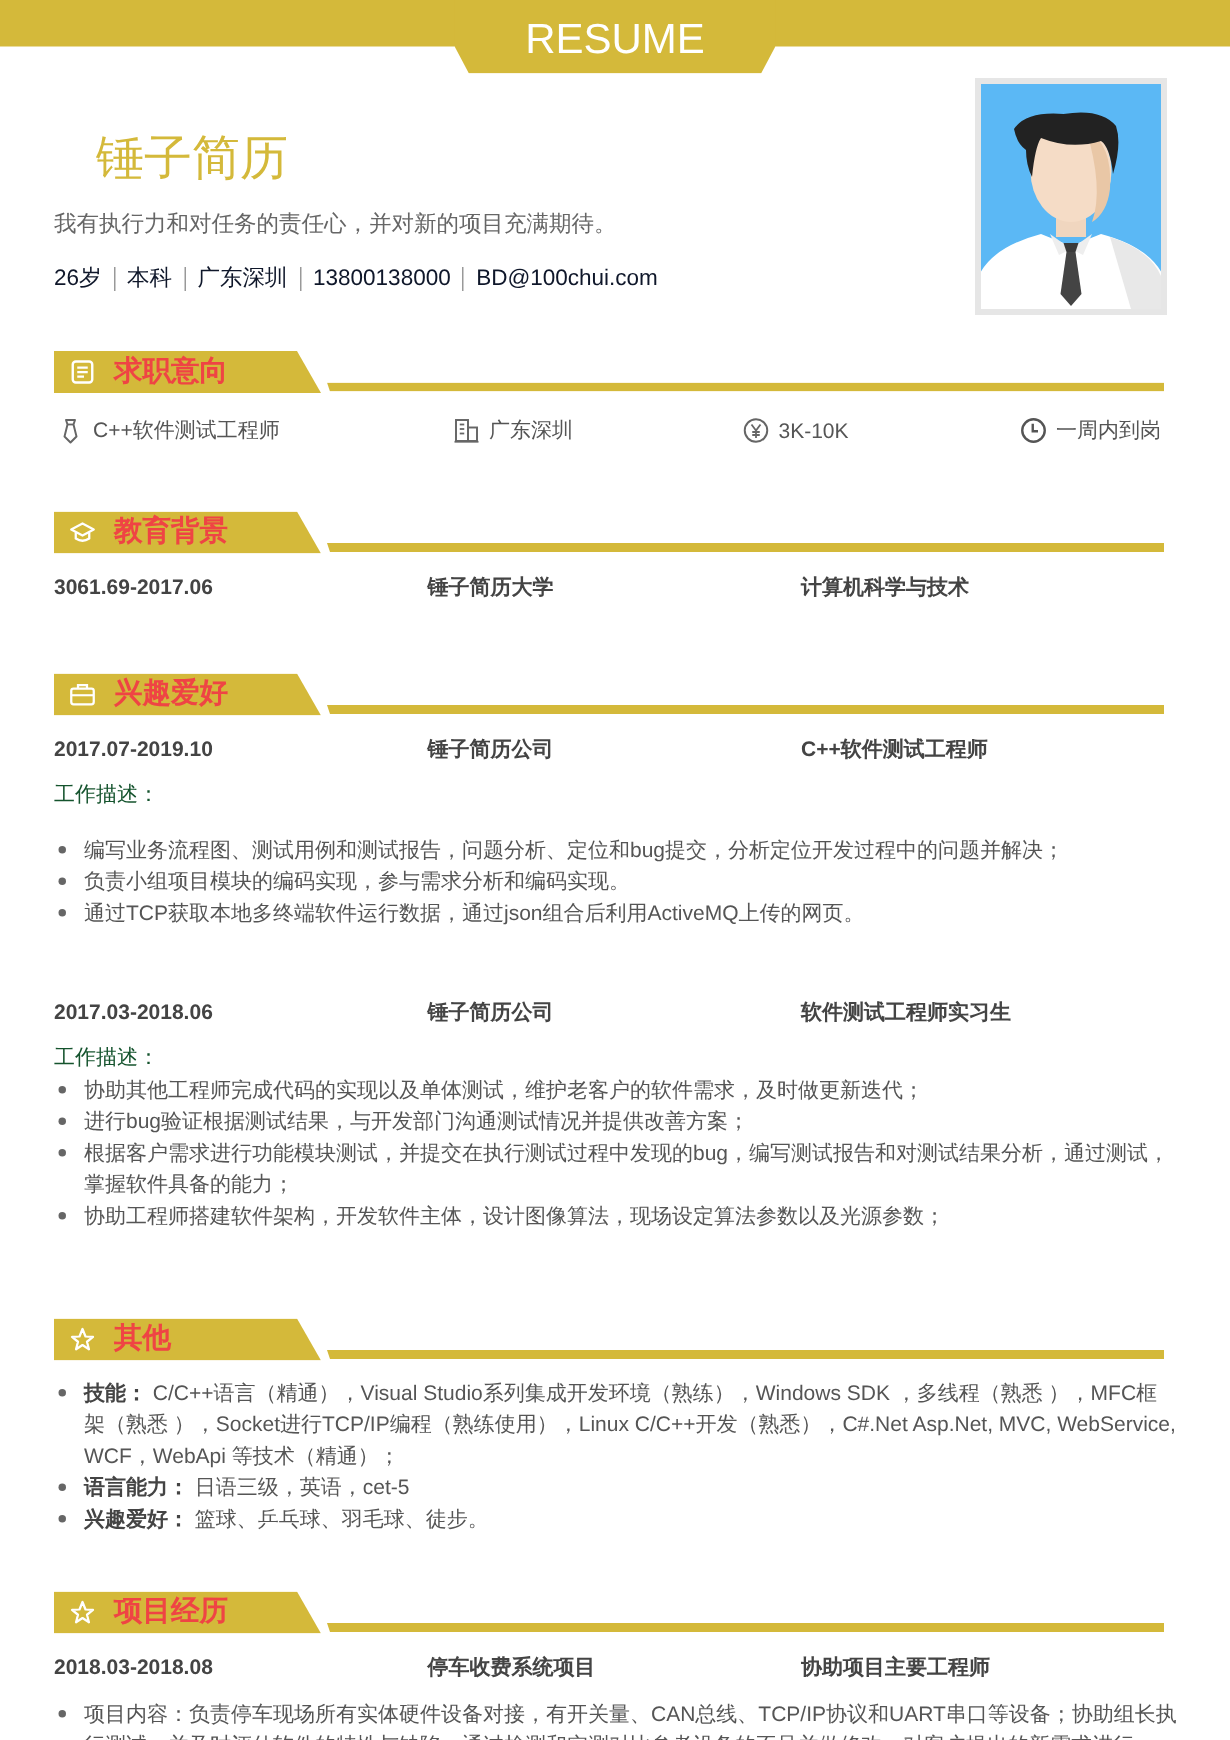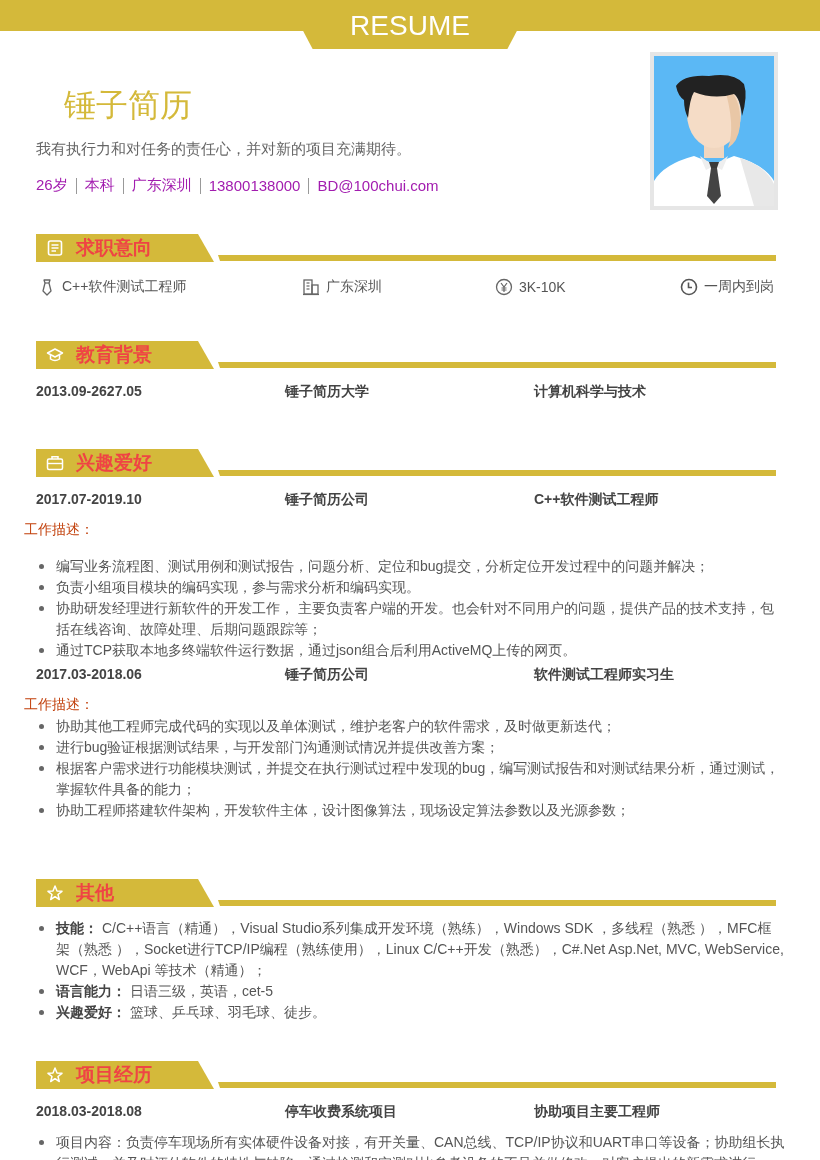"26岁" .info { color: #a21caf -> #0f172a }
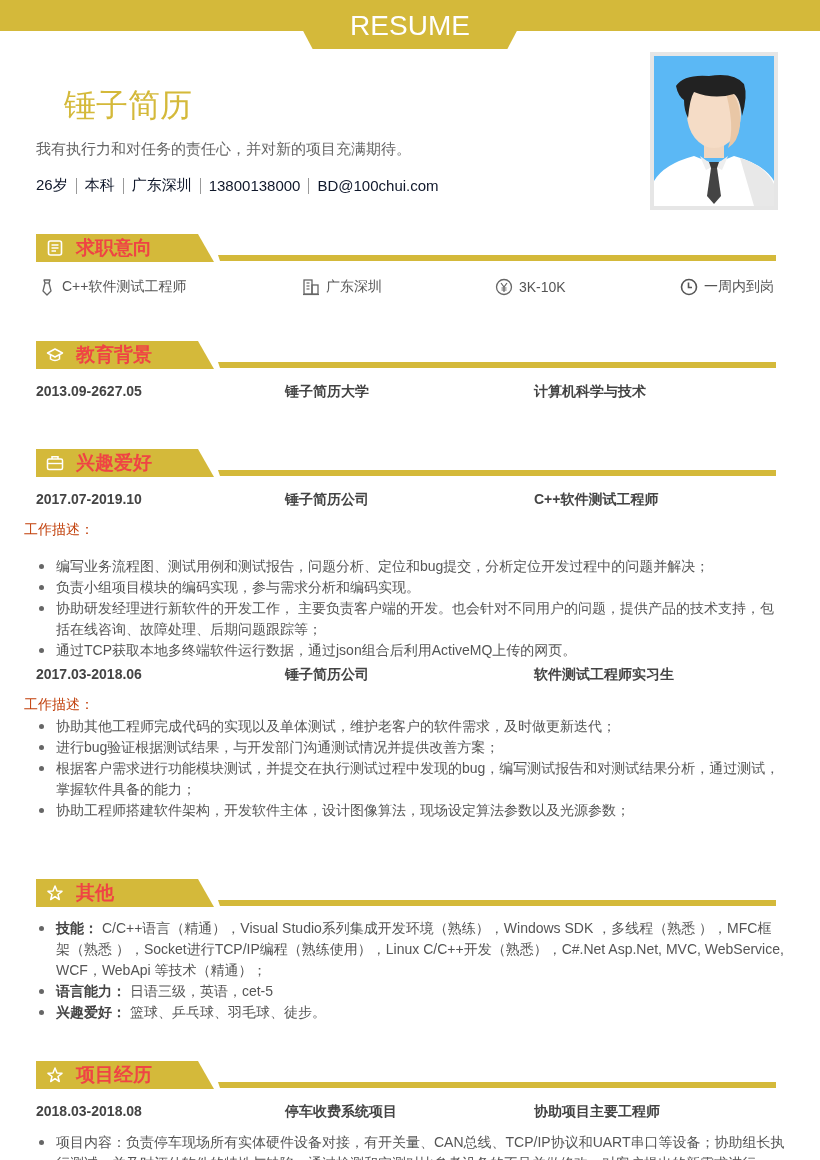"2013.09-2627.05" span { text: 2013.09-2627.05 -> 3061.69-2017.06 }
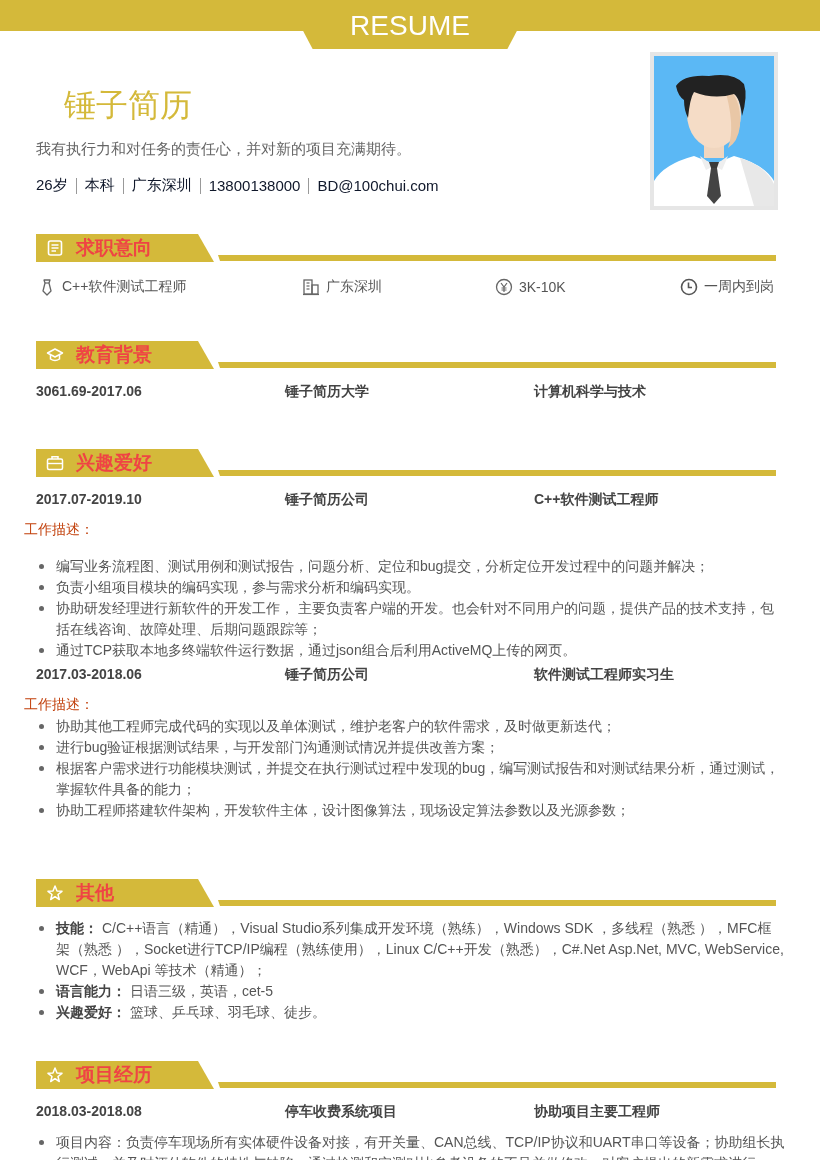"工作描述：" .desc-label { color: #c2410c -> #14532d; left: 24px -> 36px }
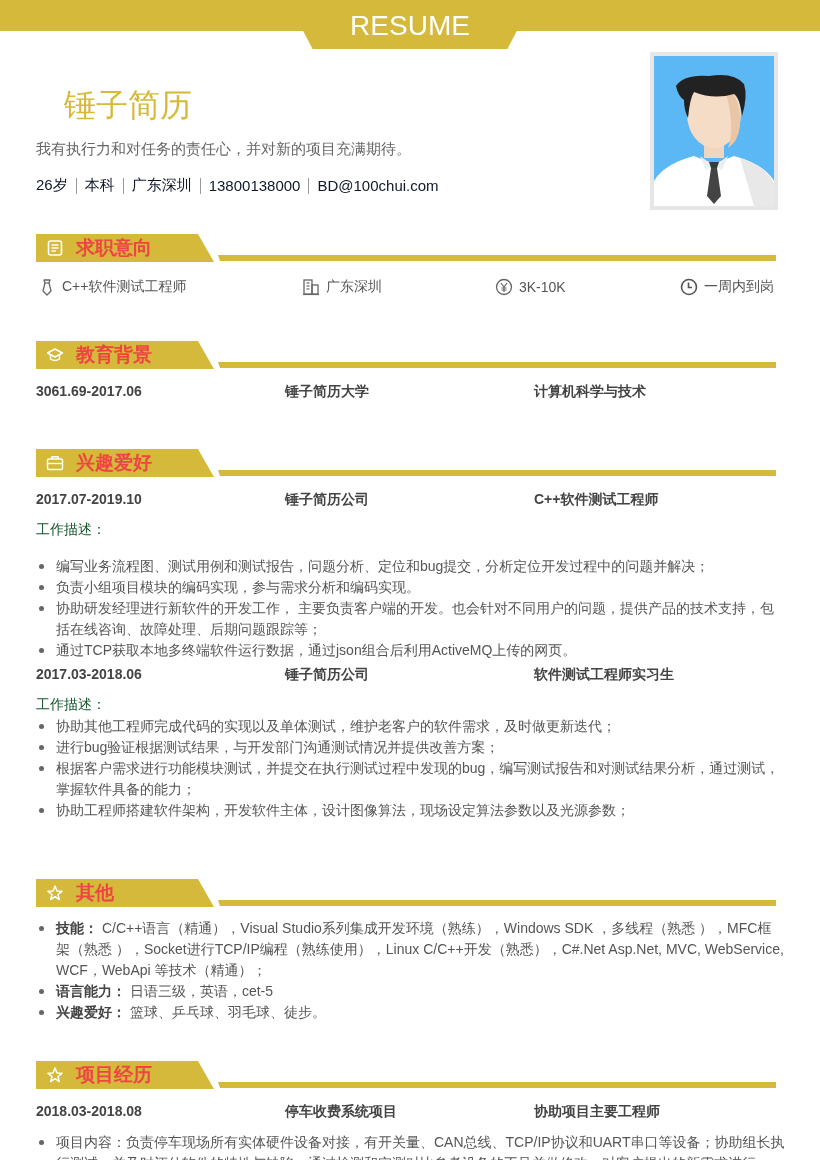"协助研发经理进行新软件的开发工作，" li { html: <li>协助研发经理进行新软件的开发工作， 主要负责客户端的开发。也会针对不同用户的问题，提供产品的技术支持，包括在线咨询、故障处理、后期问题跟踪等；</li> -> none }
